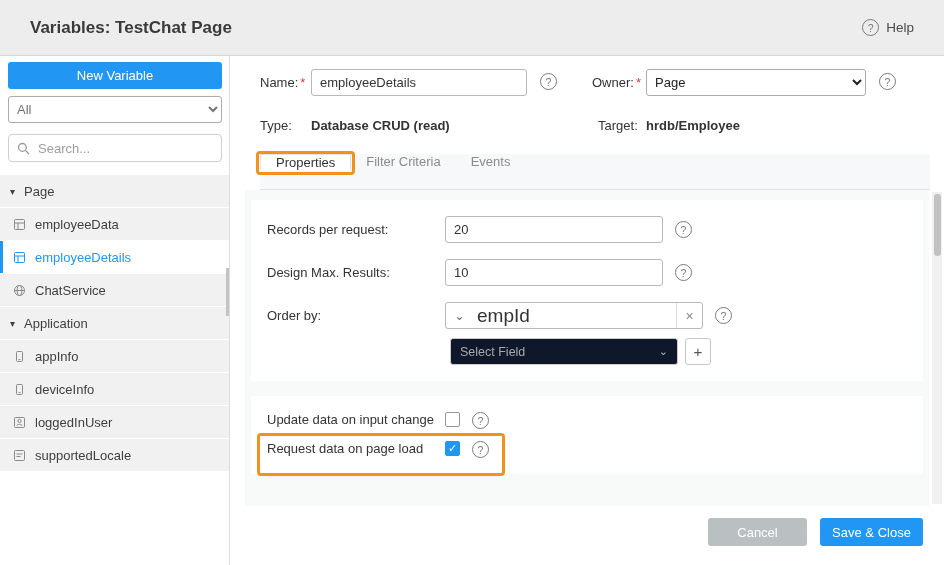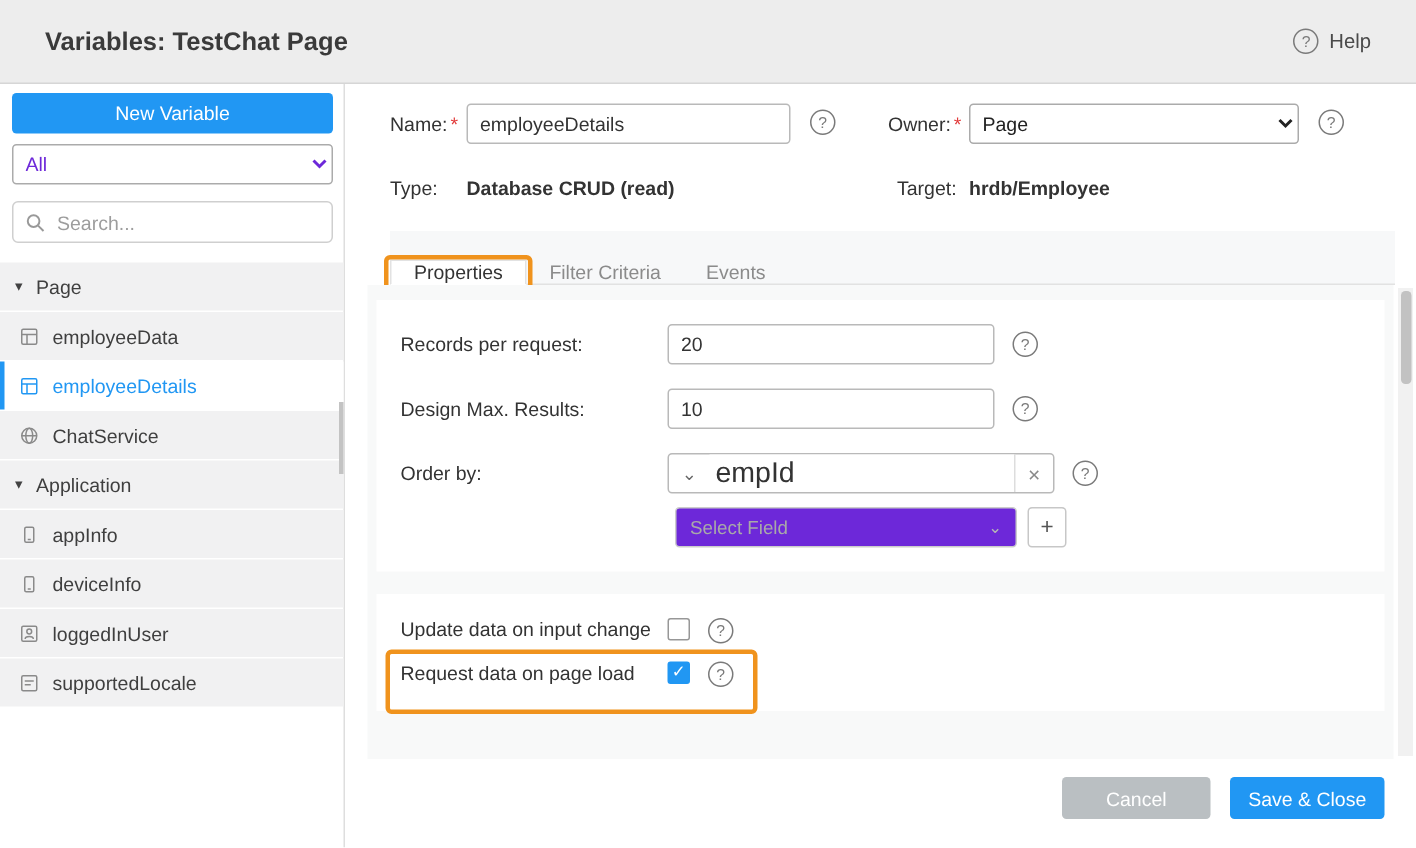"All" .filter-select { color: #6d28d9 -> #737373 }
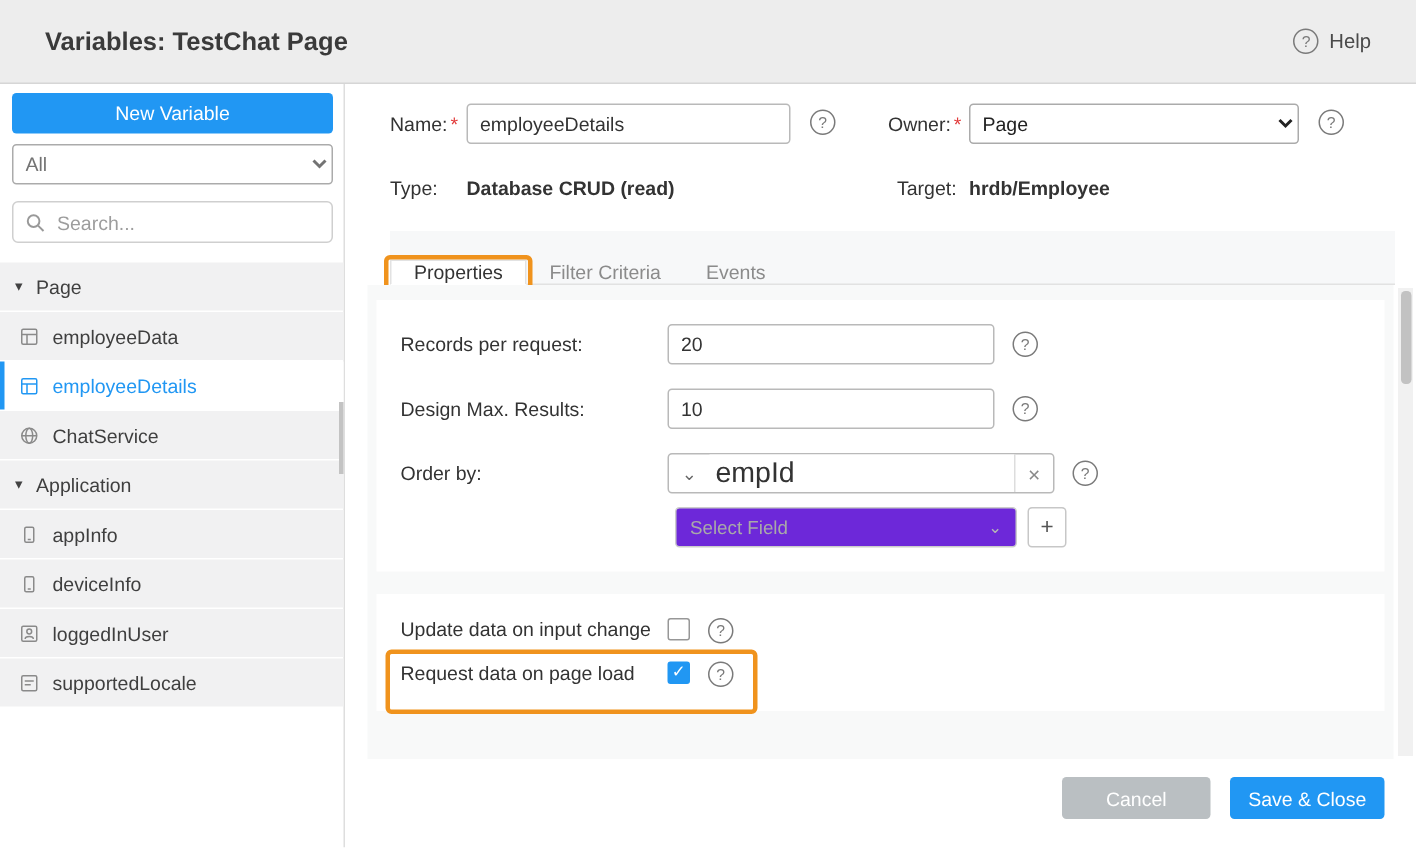"Properties" .tabs { align-items: flex-end -> flex-start }
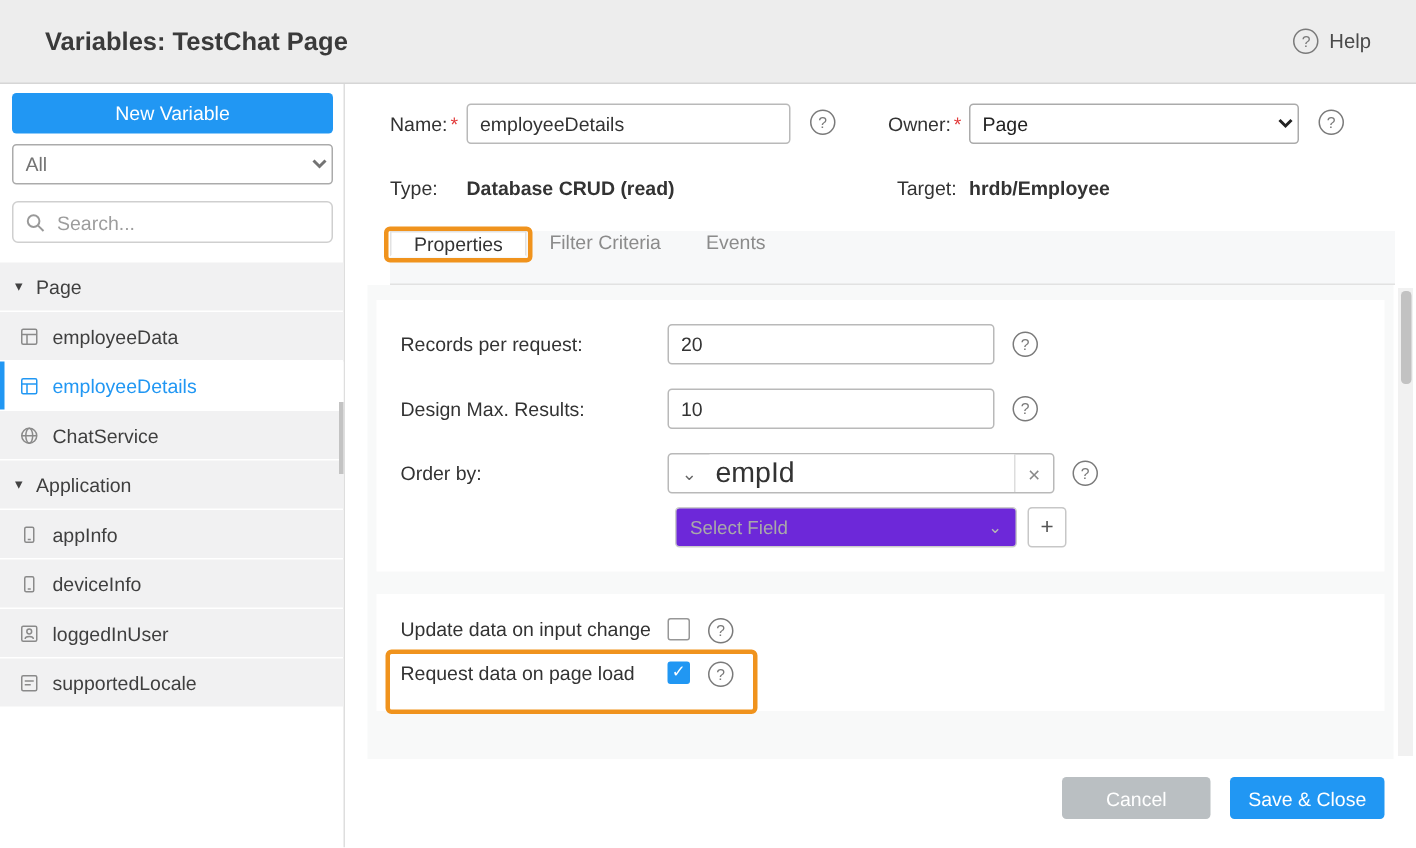"Select Field" .sf-select { background: #6d28d9 -> #0f172a }
